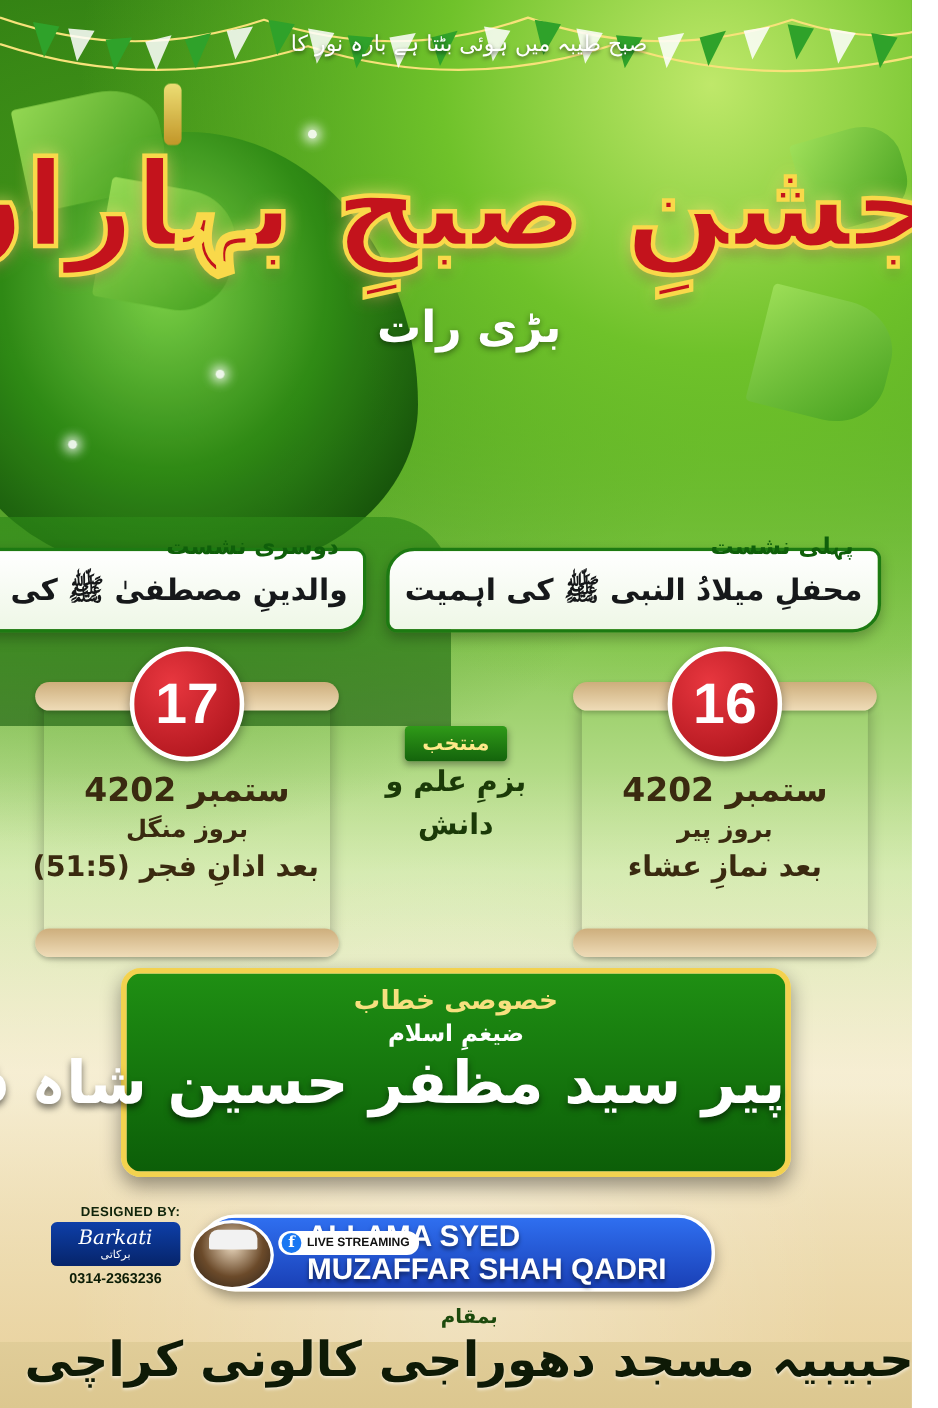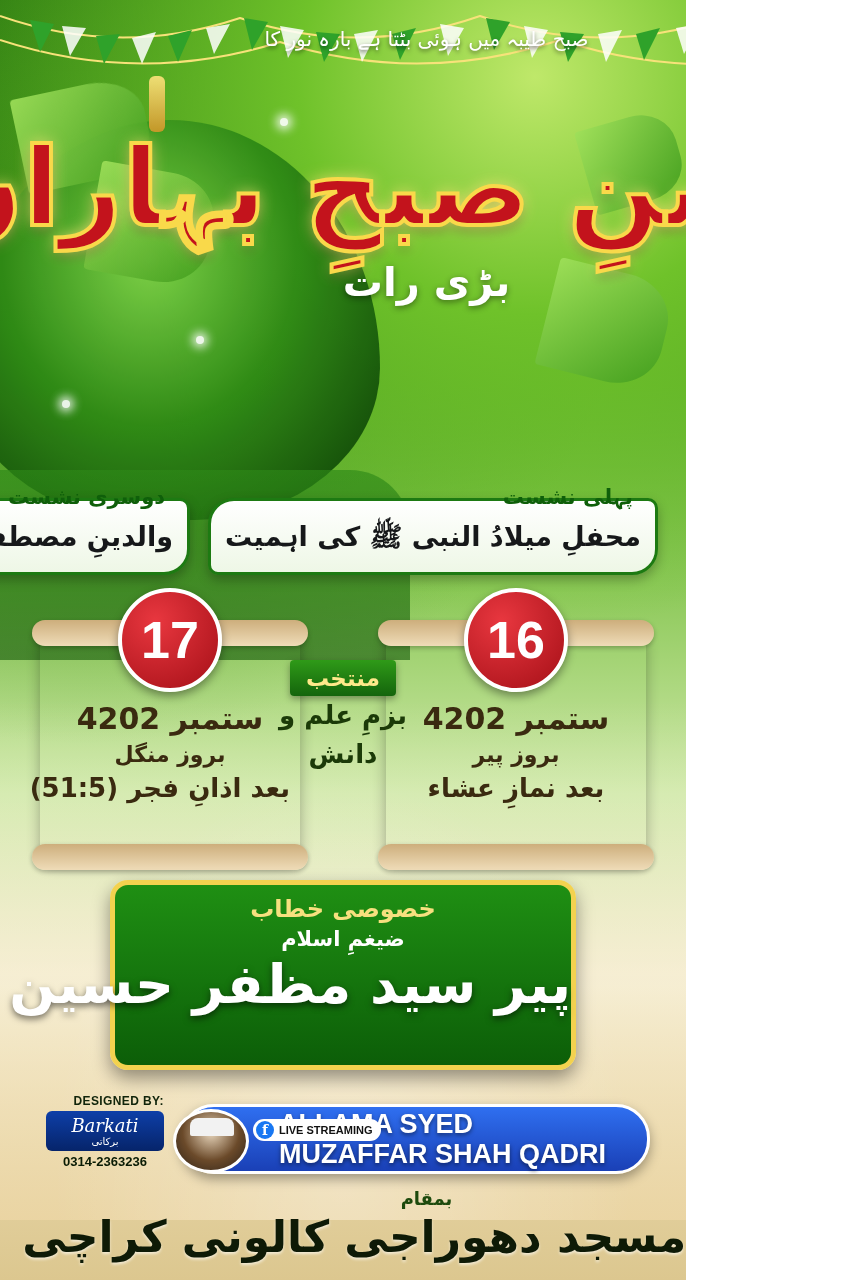"صبح طیبہ میں ہوئی بٹتا" .poster { width: 686px -> 829px }
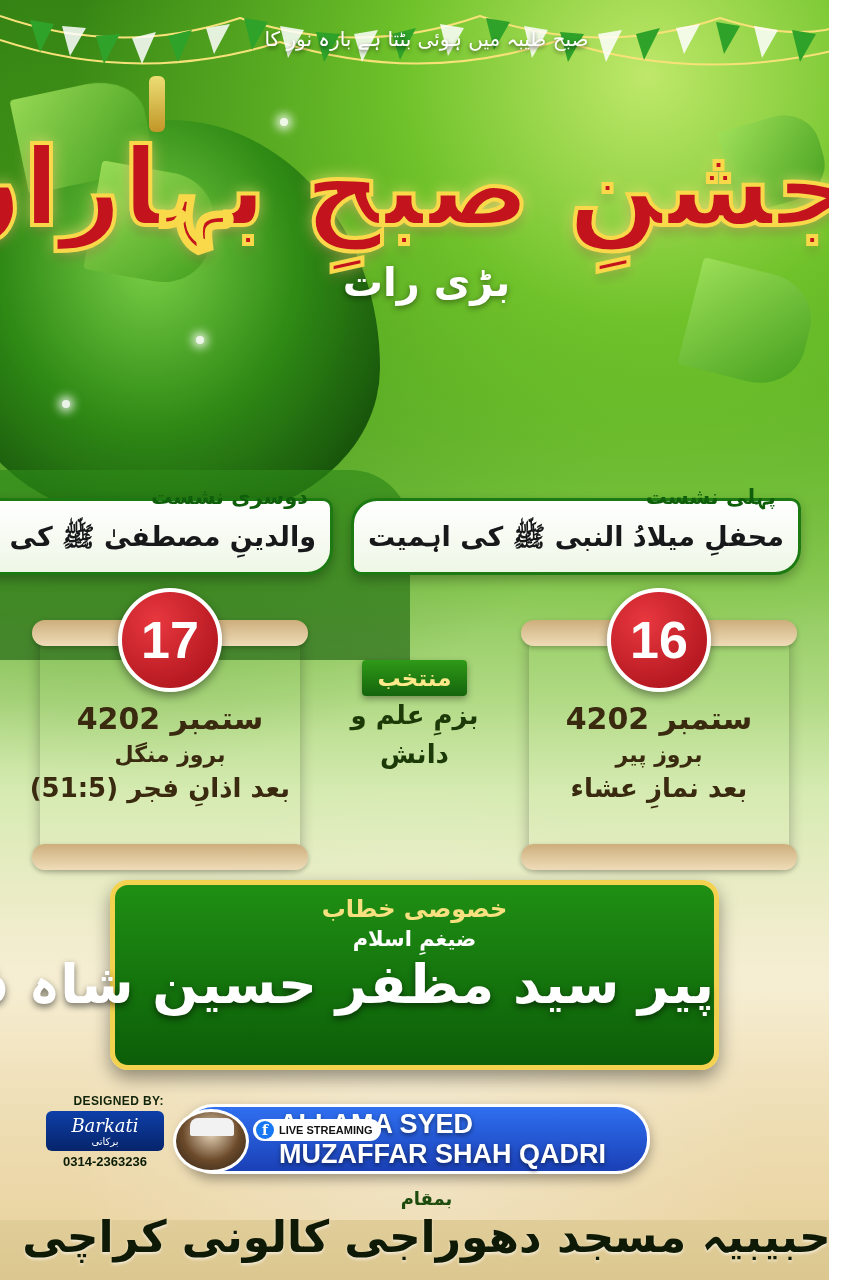"بڑی رات" .title-sub { margin-top: 4px -> 20px }
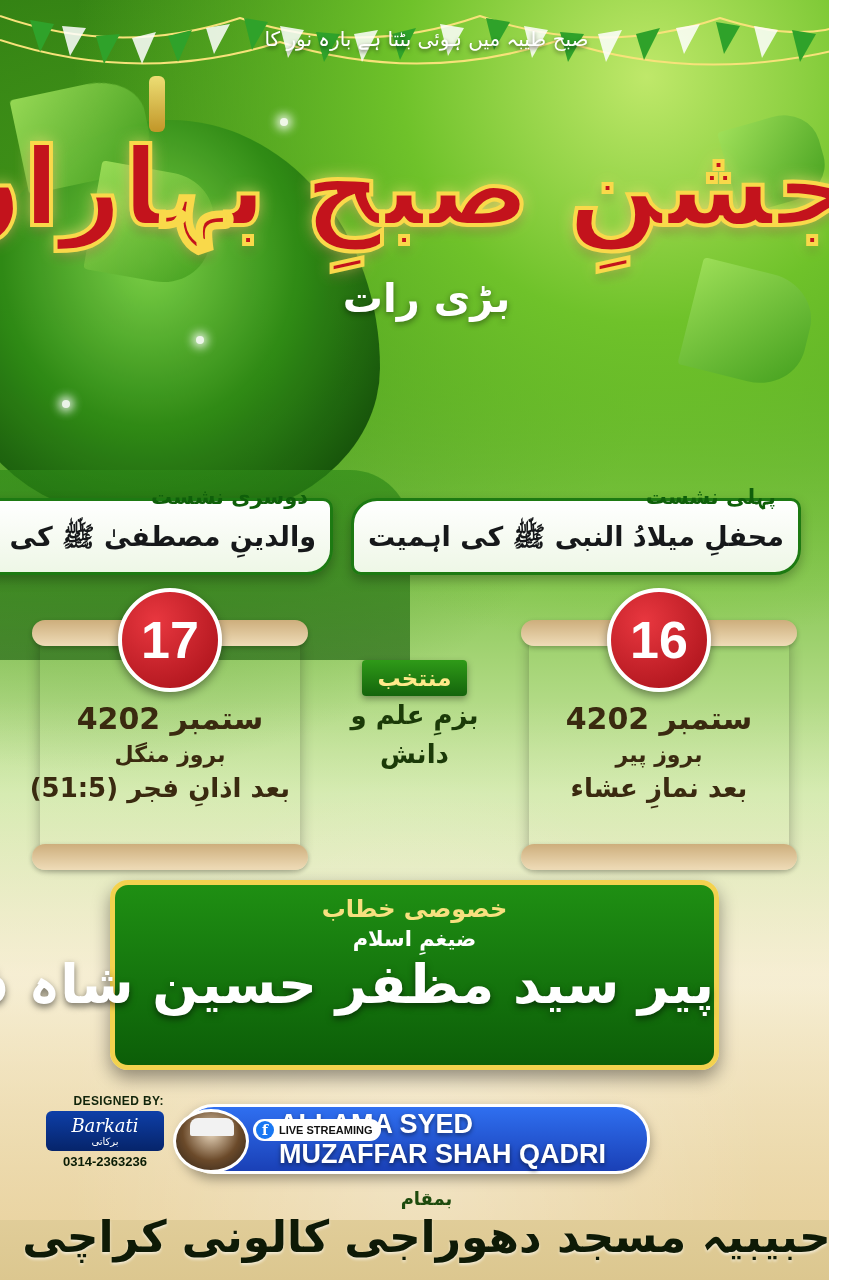"منتخب" .mid-flag { font-size: 23px -> 19px }
